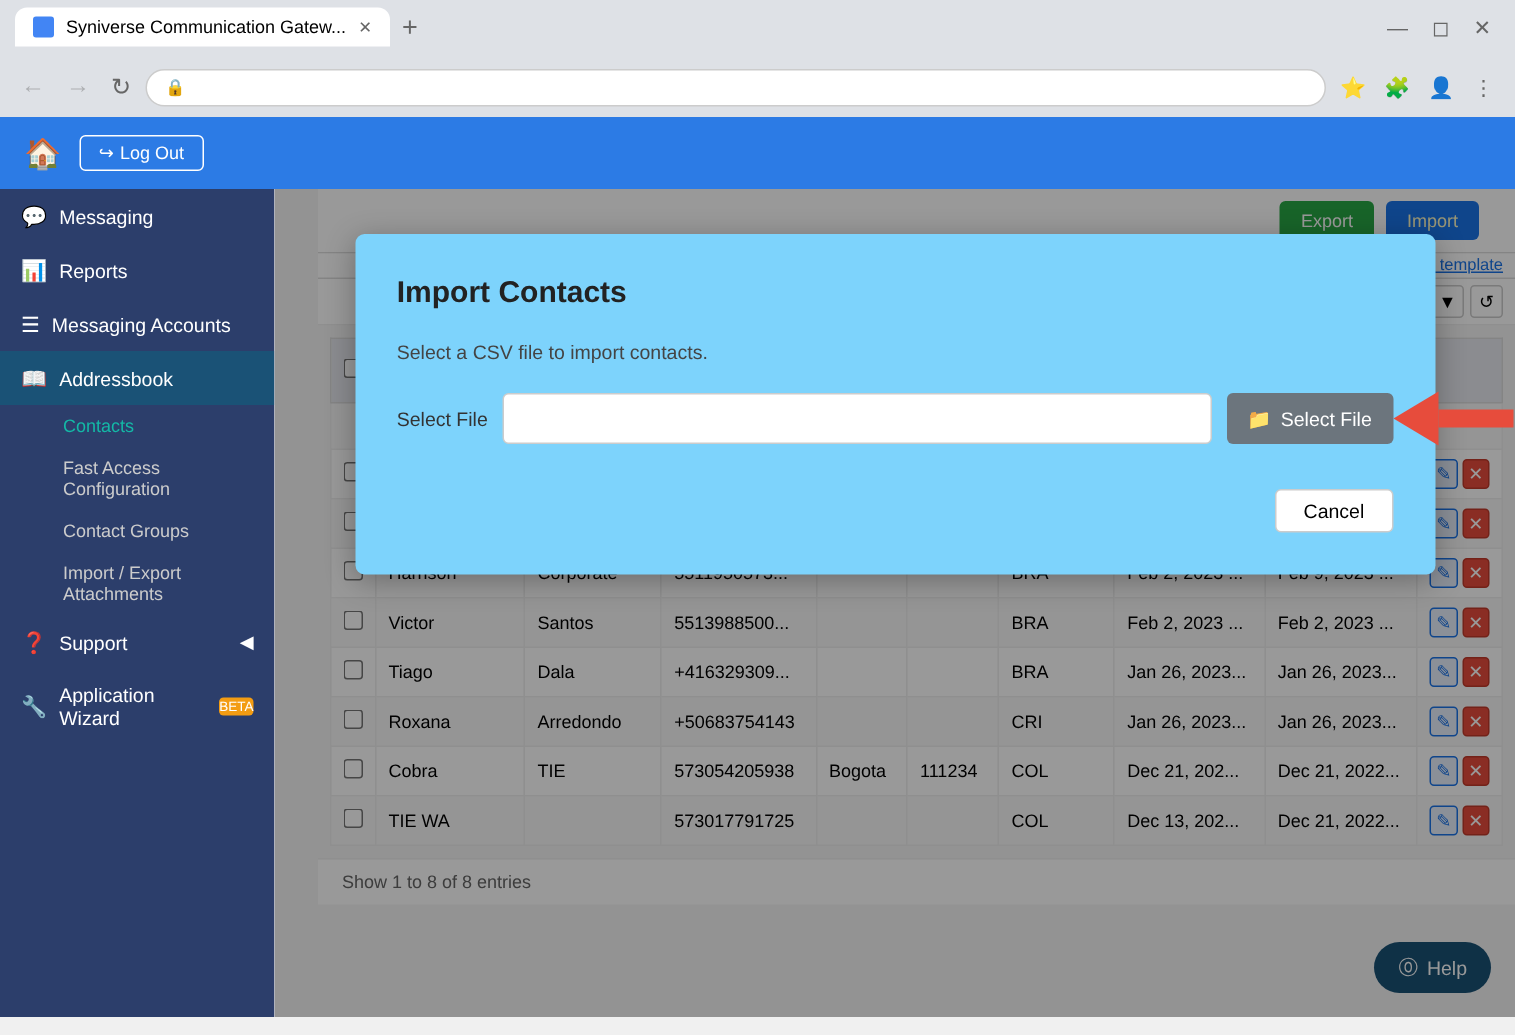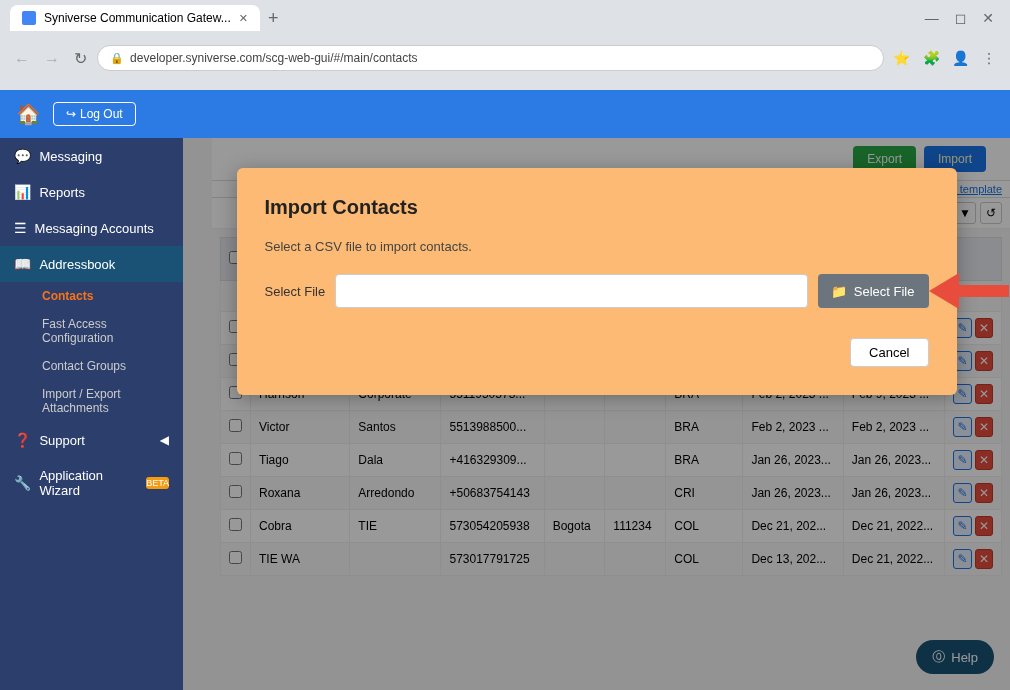"Syniverse Communication Gatew..." .browser-chrome { height: 90px -> 78px }
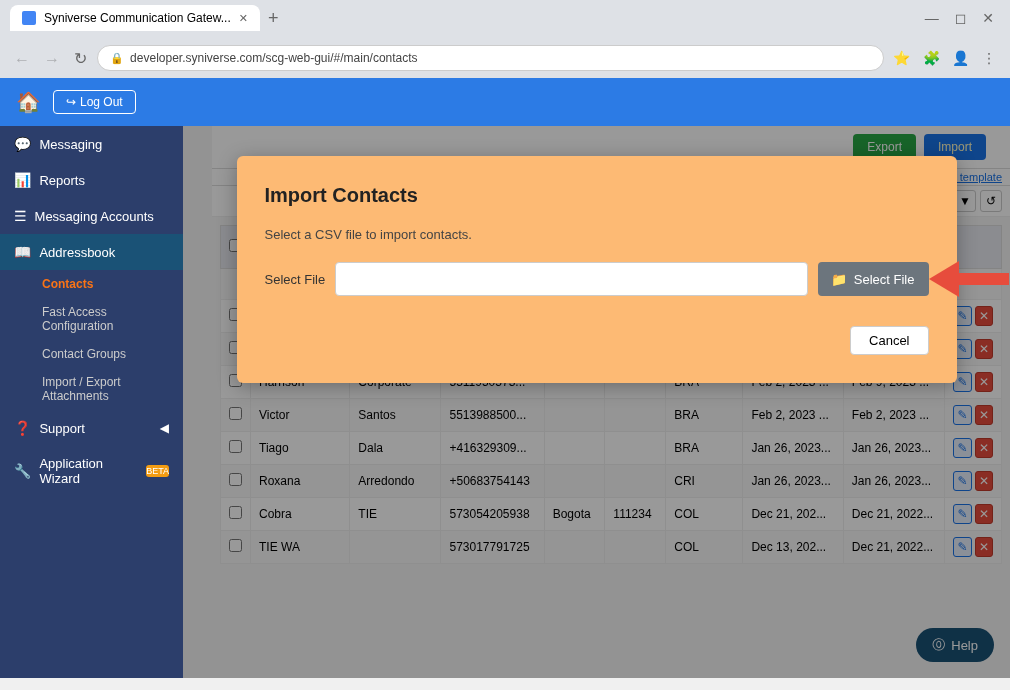"developer.syniverse.com/scg-web-gui/#/ma" span { html: <span>developer.syniverse.com/scg-web-gui/#/main/contacts</span> -> none }
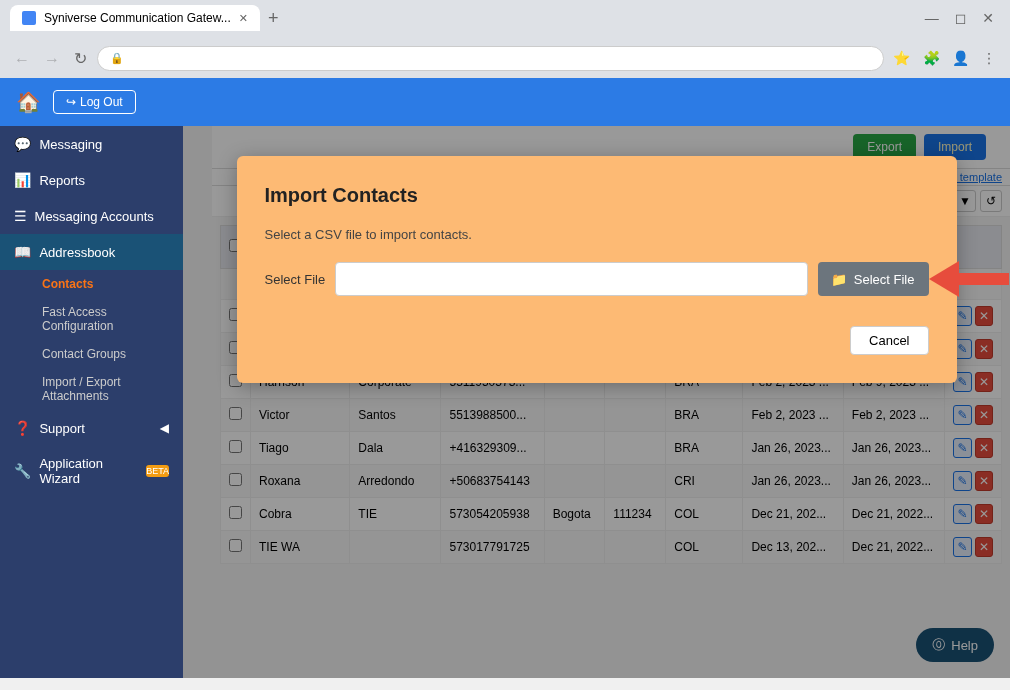"Import Contacts" .dialog { background: #fdba74 -> #7dd3fc }
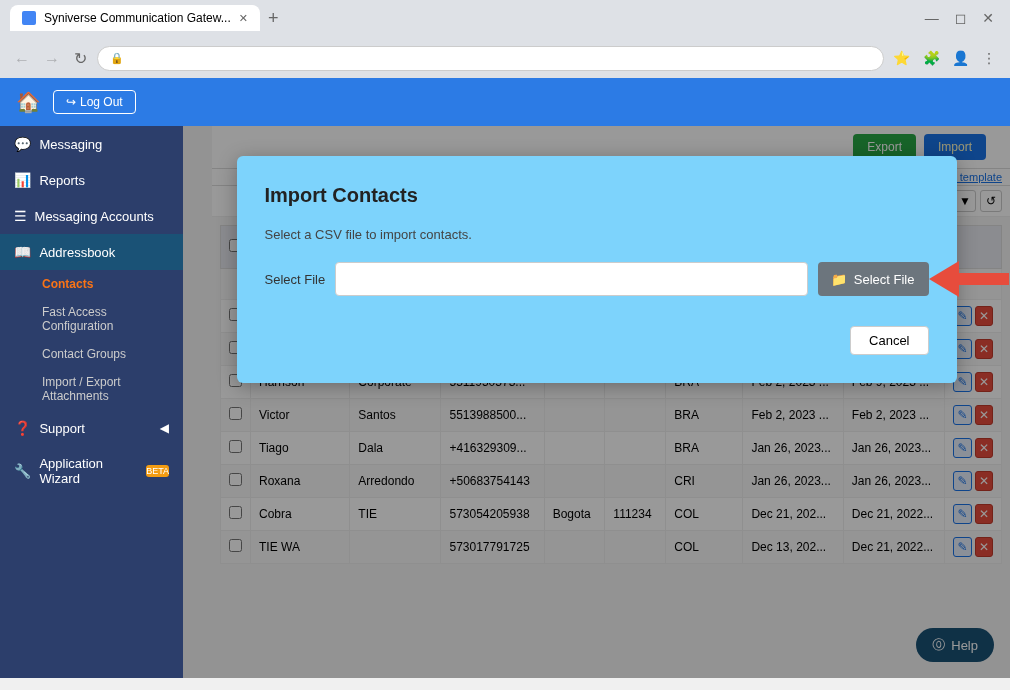"Contacts" .sidebar-sub-item.active { color: #f97316 -> #14b8a6; font-weight: bold -> normal }
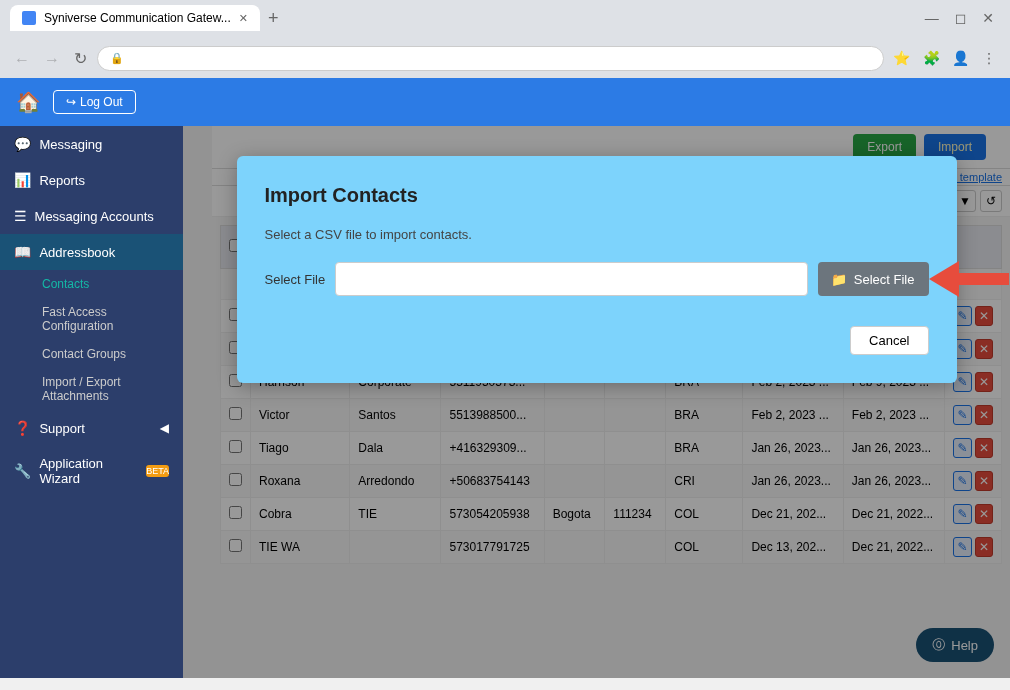"Show 1 to 8 of" div.table-footer { html: none -> <div> <span>Show 1 to 8 of 8 entries</span> </div> }
